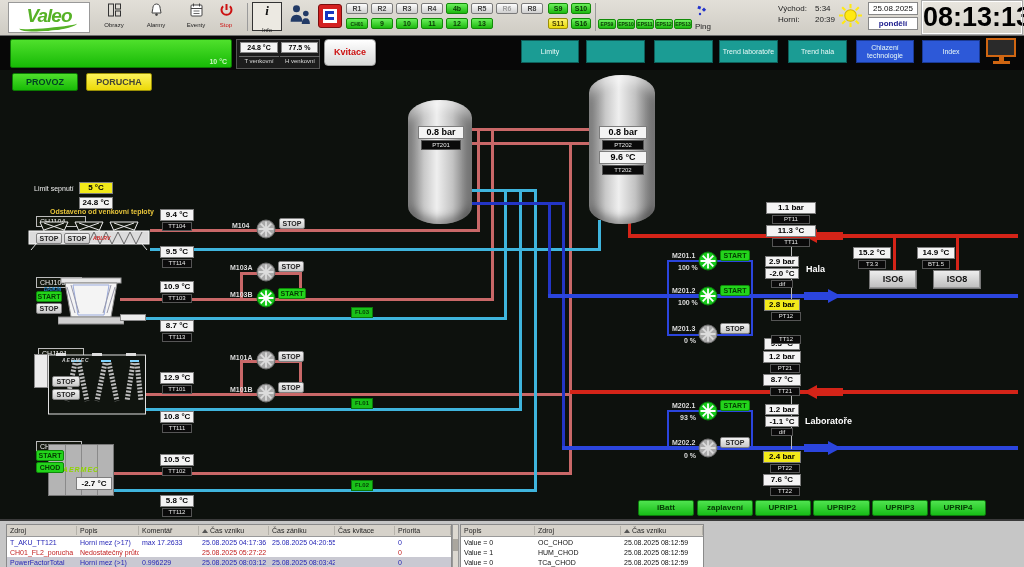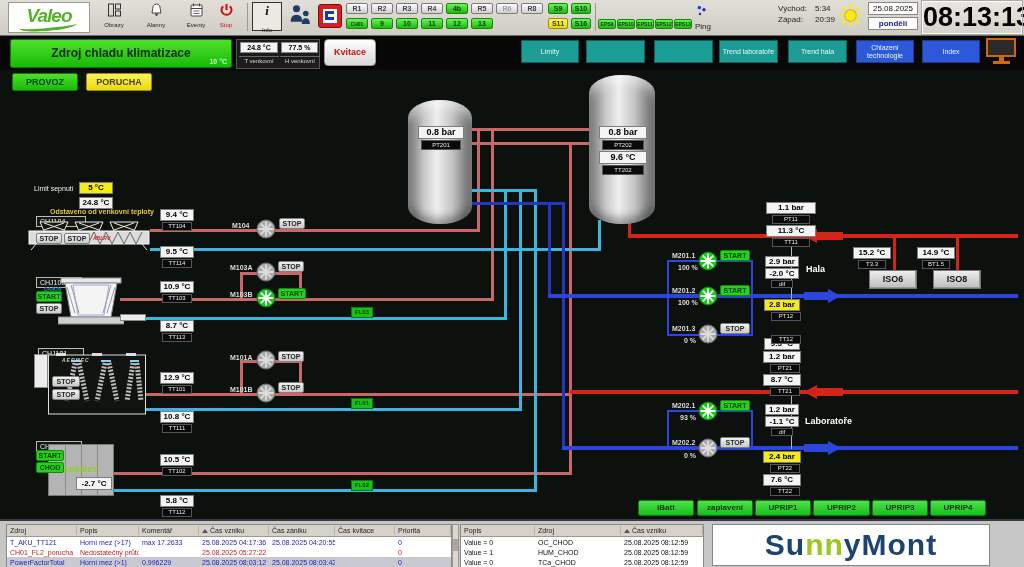"Západ:" span.suntext { text: Západ -> Horní }
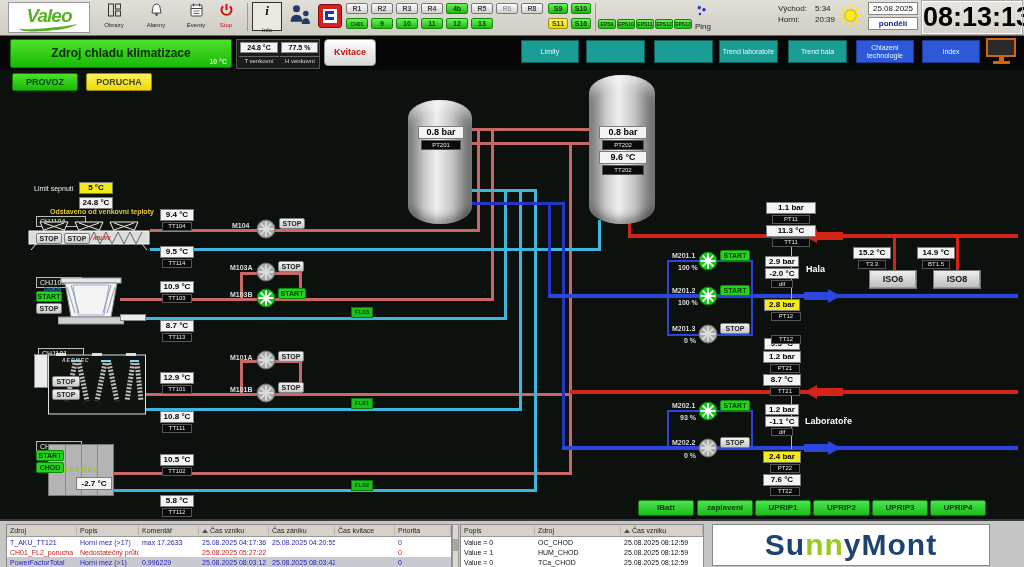"Zdroj chladu klimatizace" span.title-txt { html: <span>Zdroj chladu klimatizace</span> -> none }
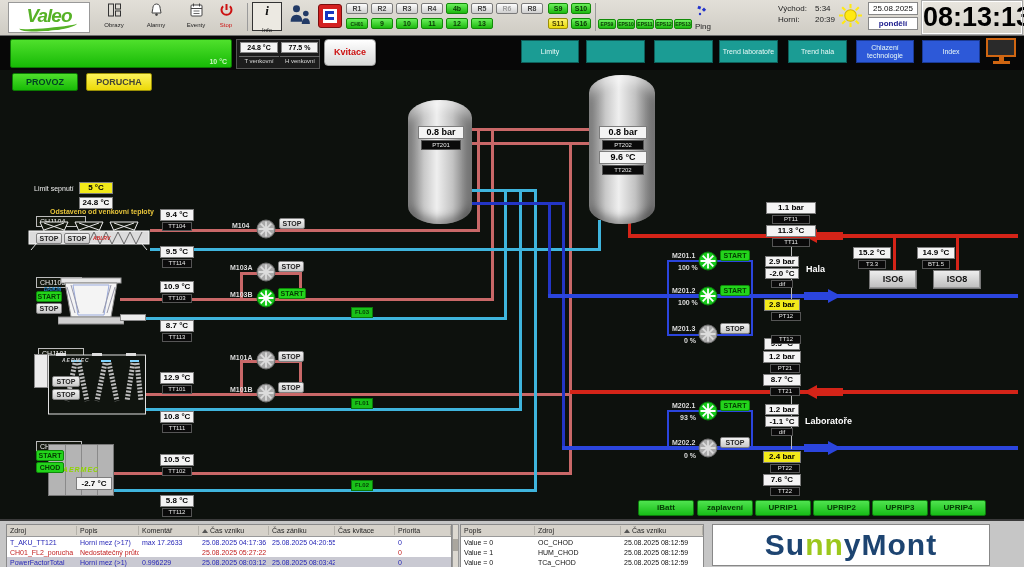"SunnyMont" div.smlogo { html: <div> <span>Su</span><span>nn</span><span>yMont</span> </div> -> none }
